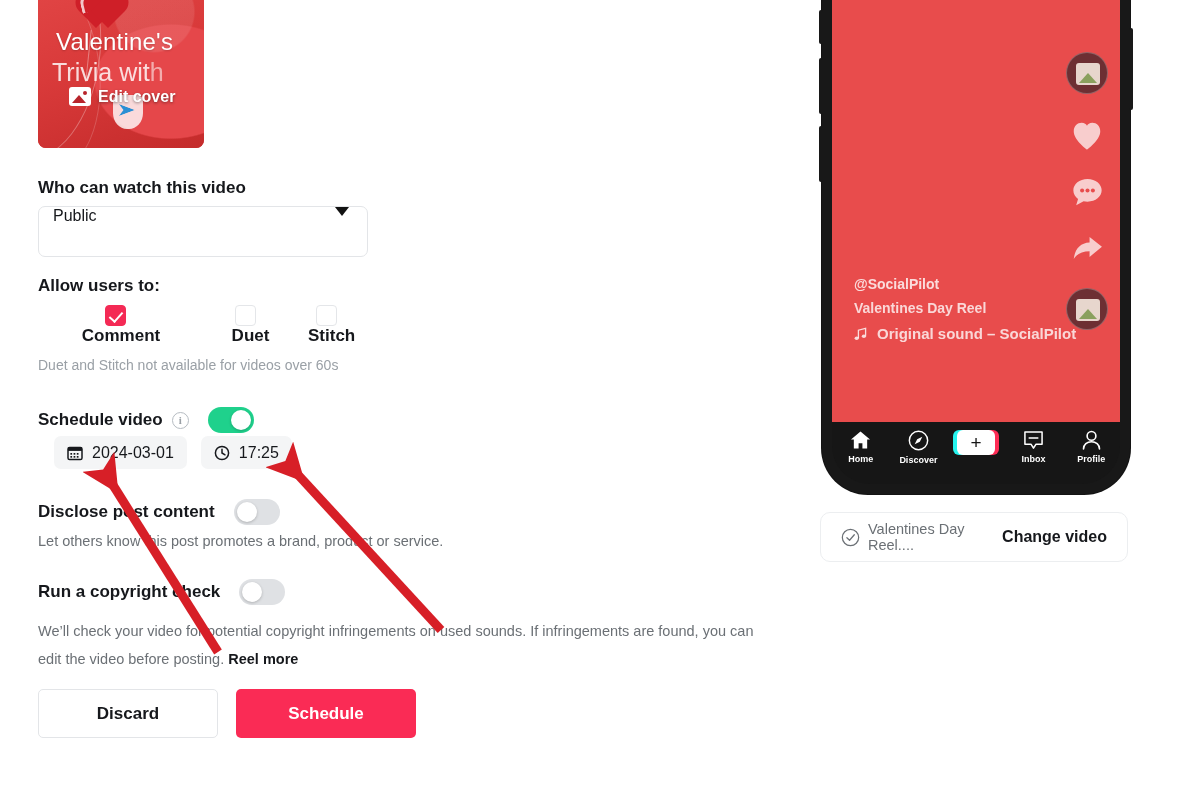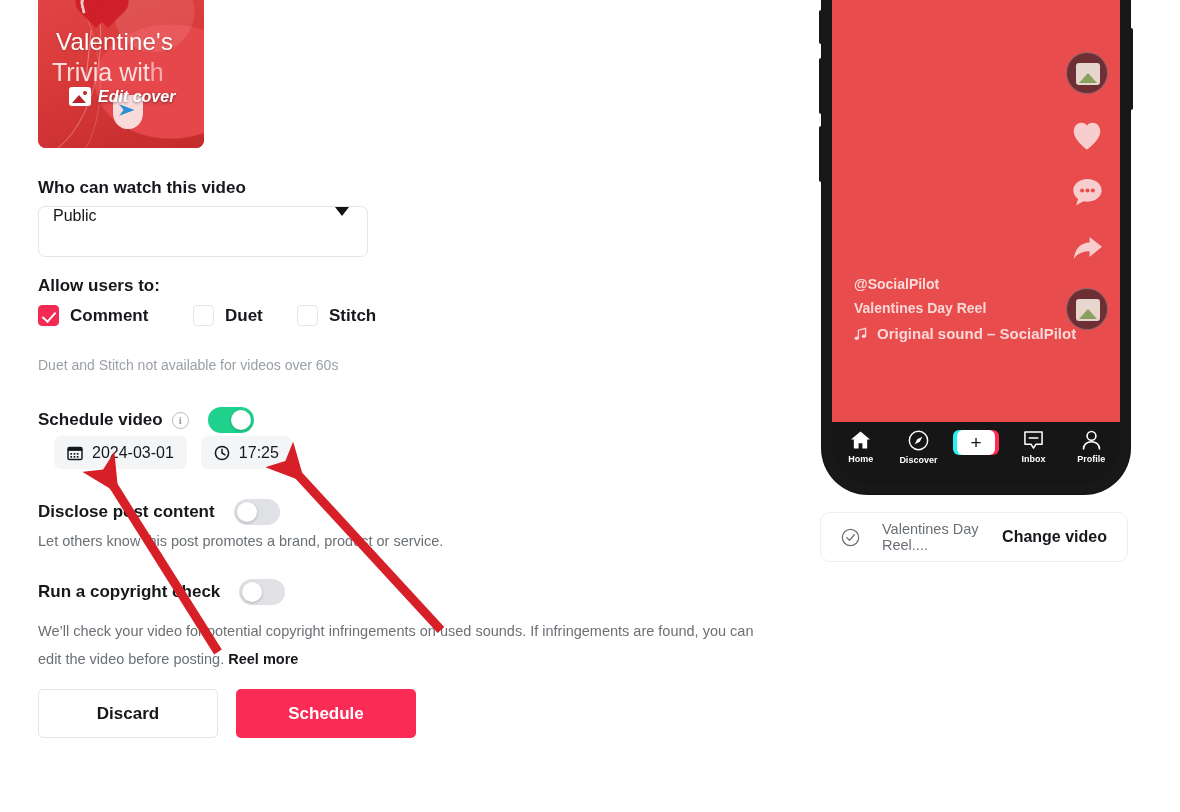"Edit cover" .edit-cover { font-style: italic -> none }
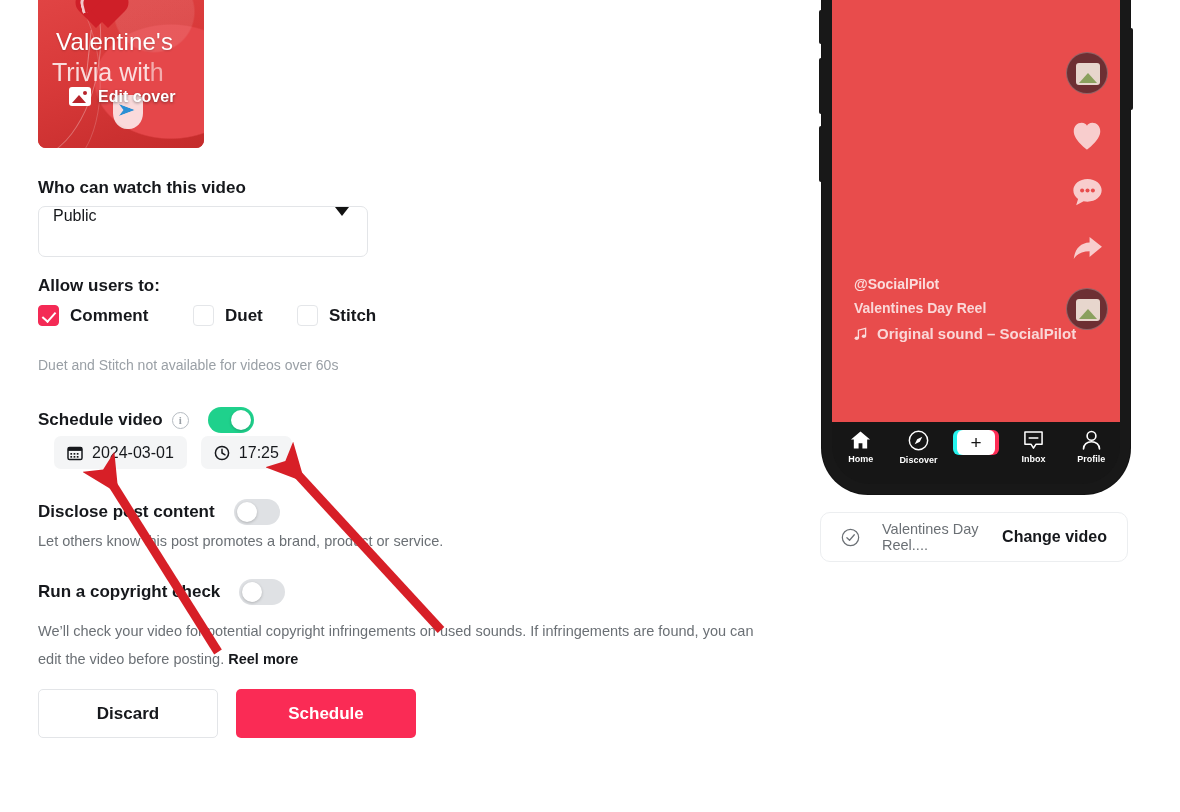"Comment" .chk-item { flex-direction: none -> column }
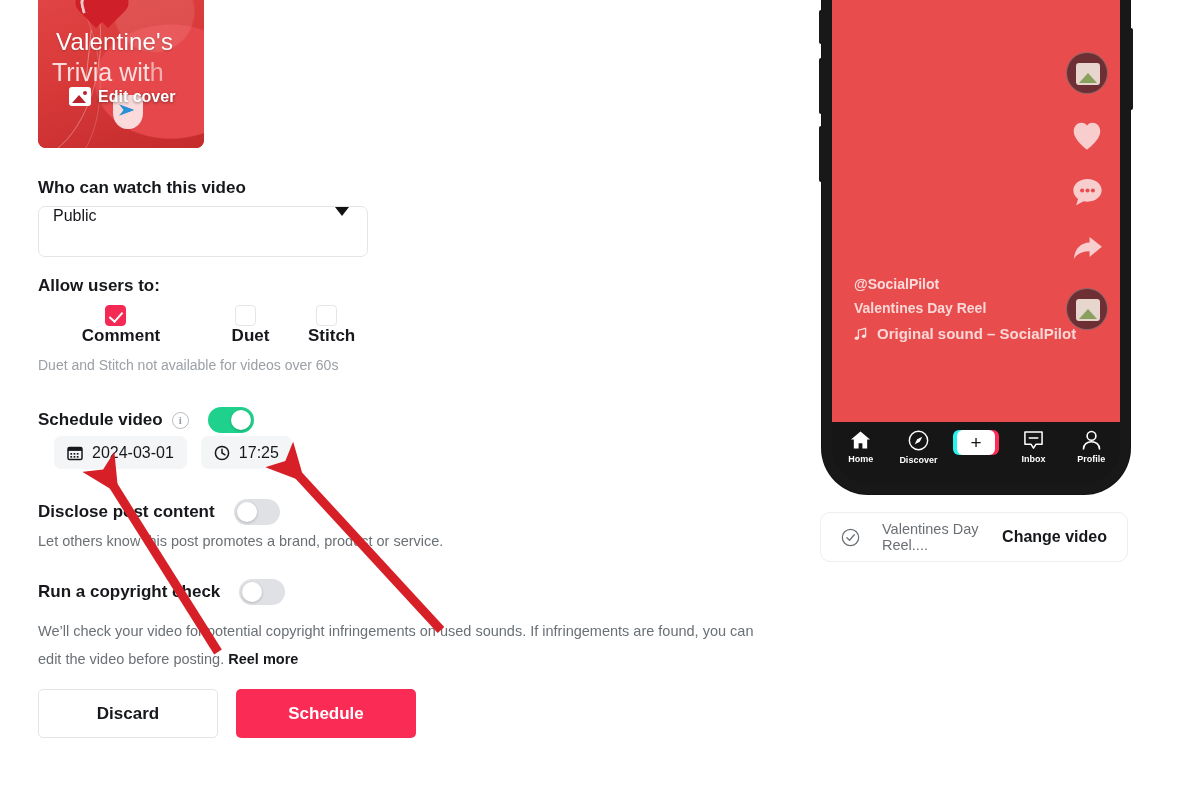"Valentines Day Reel...." .change-bar { gap: 22px -> 8px }
